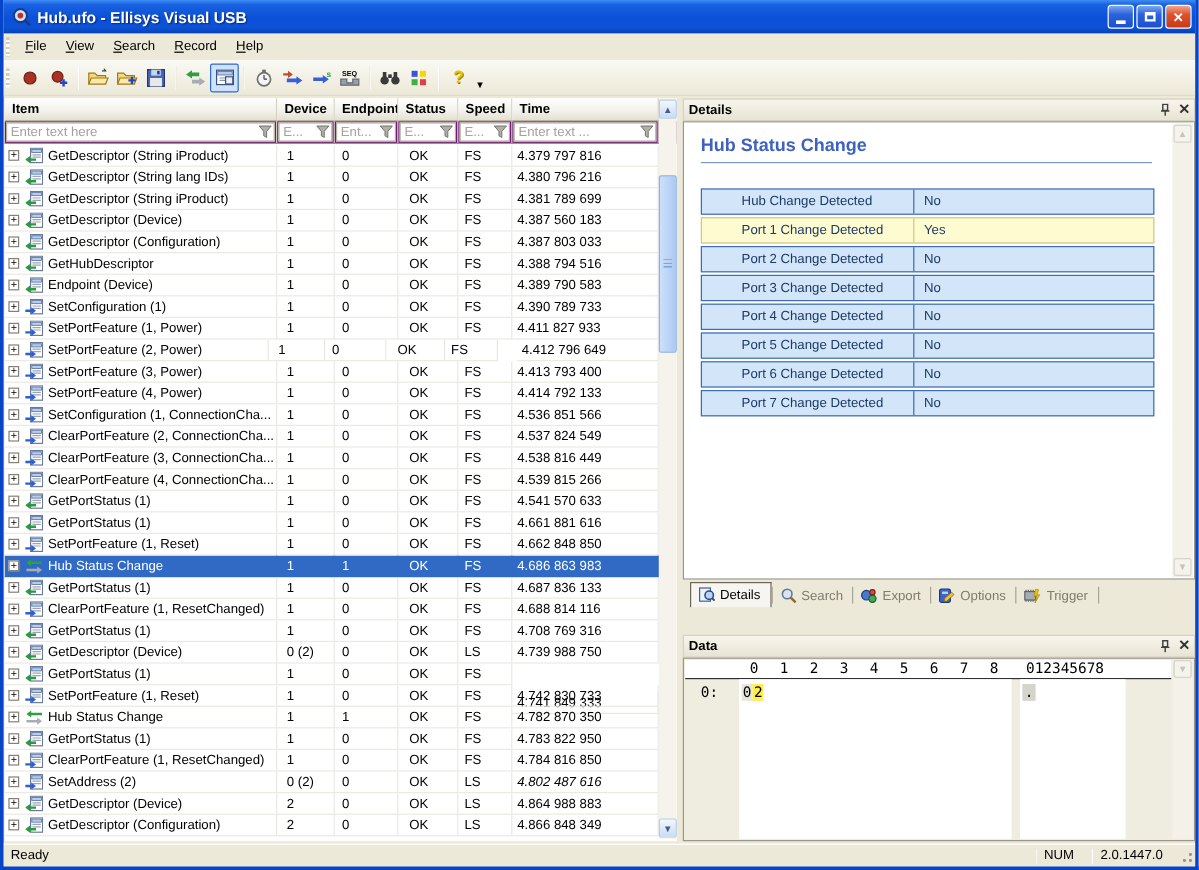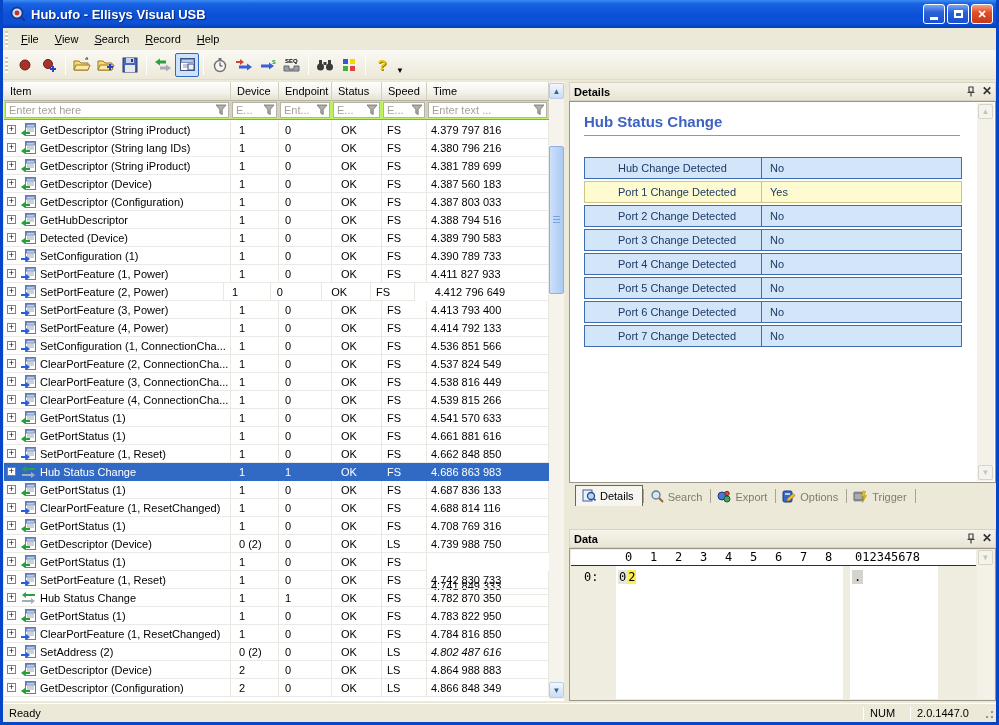"Item" .ghead { font-weight: none -> bold }
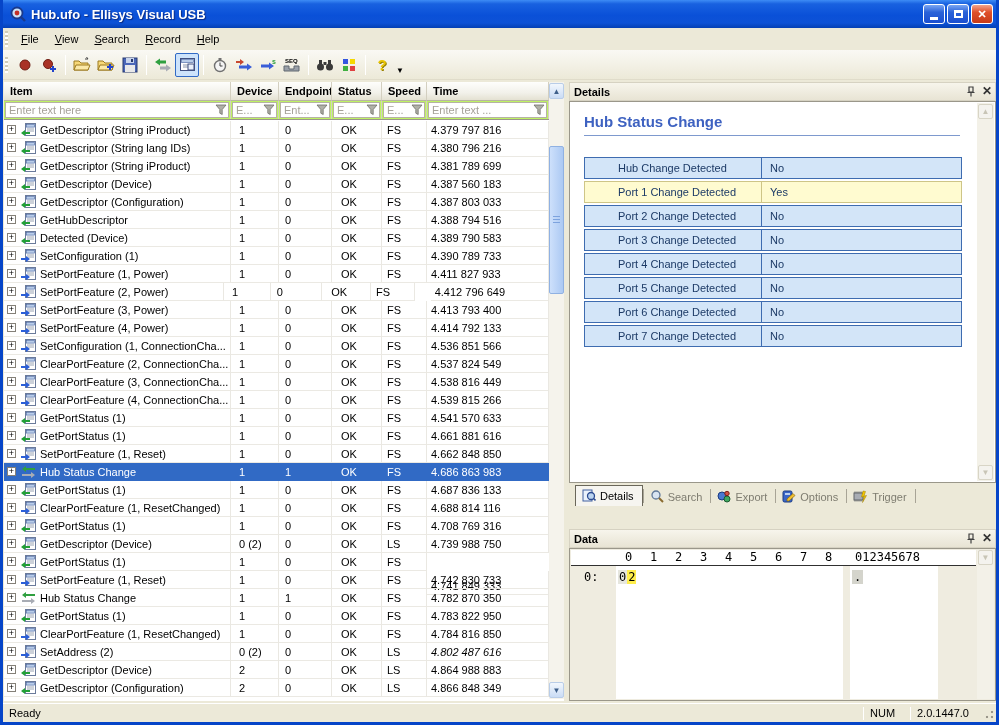"Enter text here" .gfilter { background: #bef264 -> #701a75 }
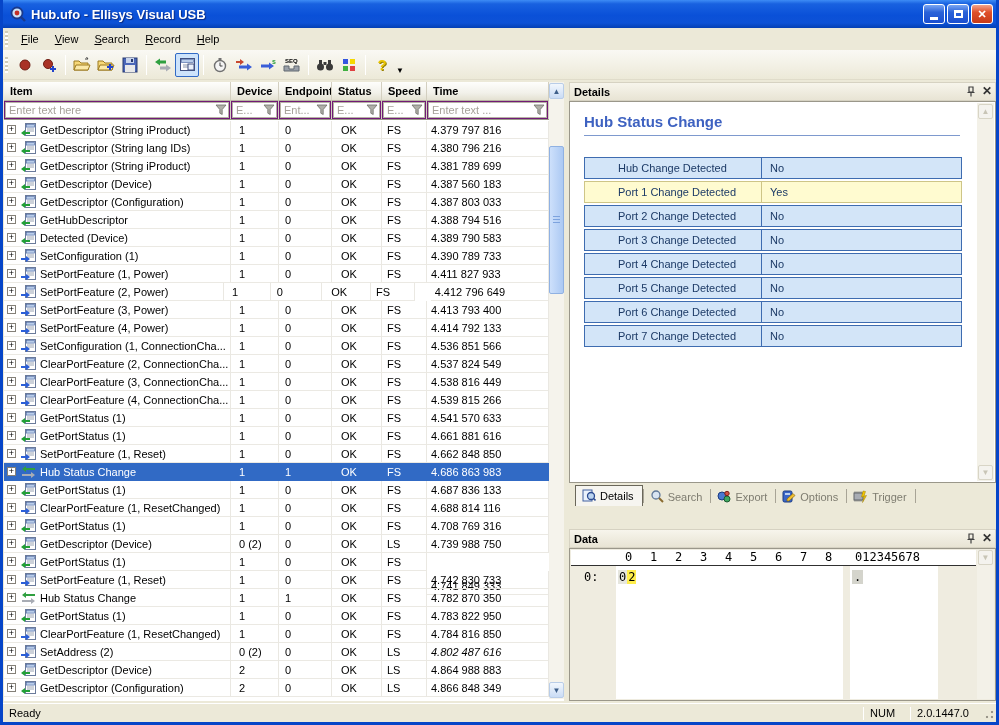"Detected (Device)" span { text: Detected -> Endpoint }
